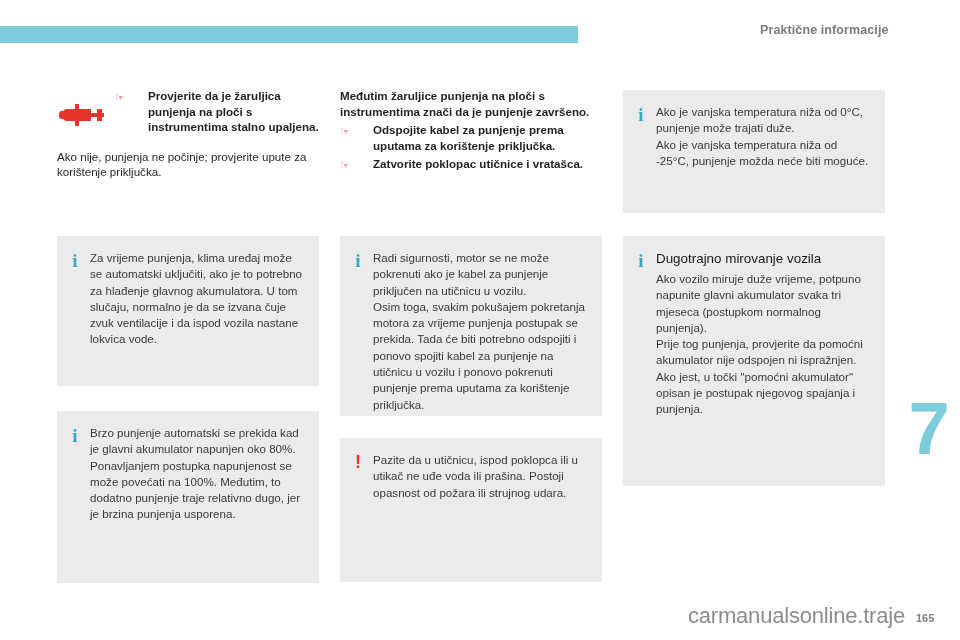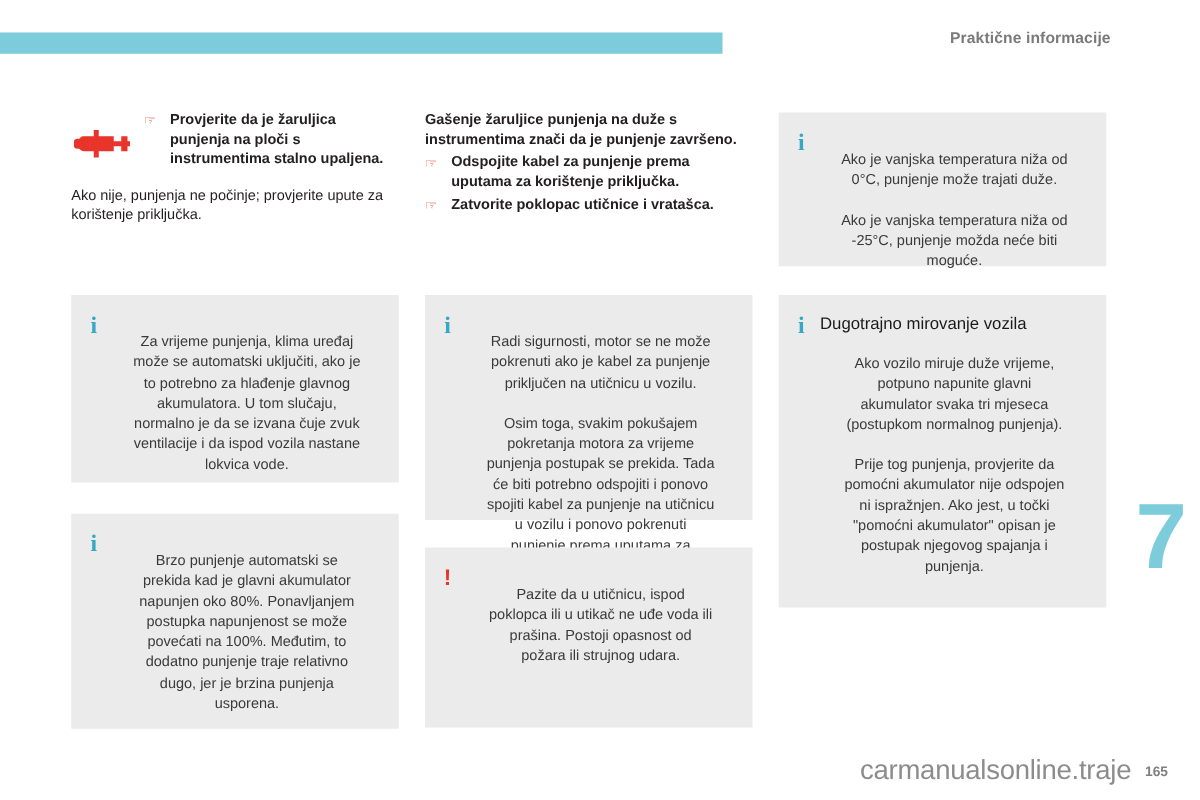"Provjerite da je žaruljica punjenja" .bullet-text { margin-left: none -> 12px }
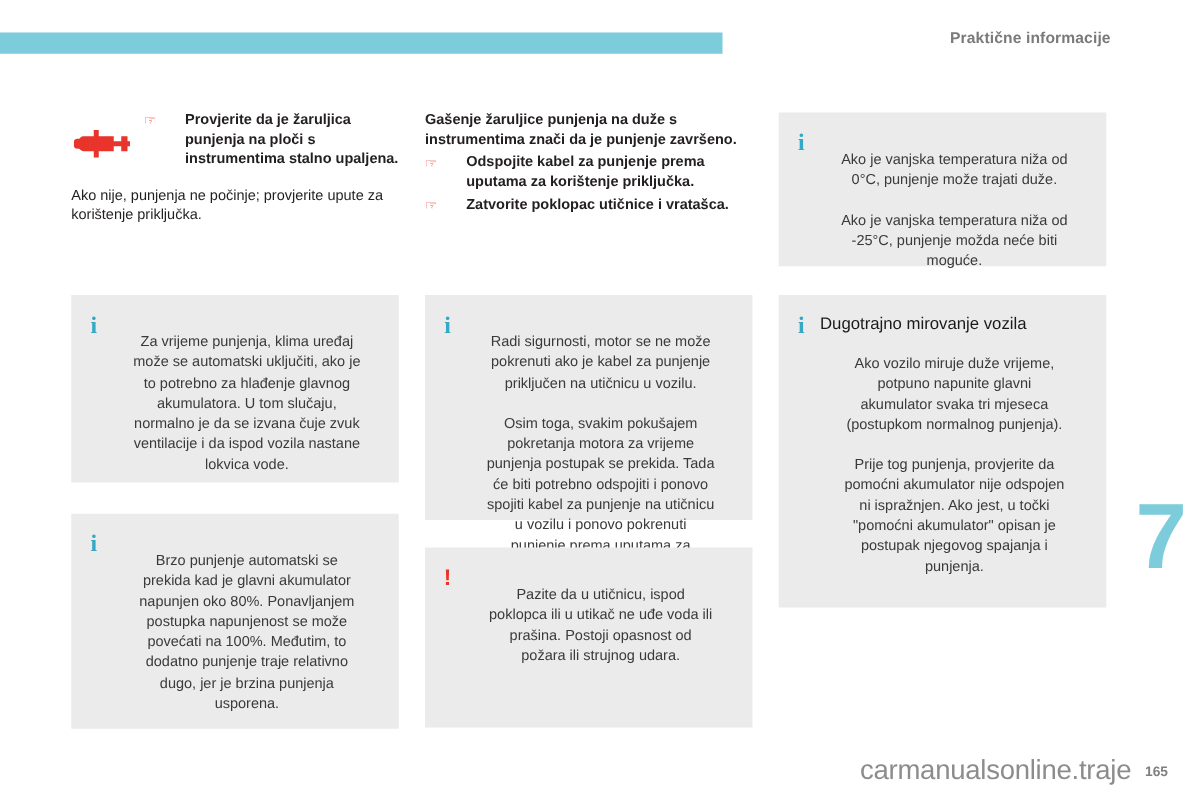"Gašenje žaruljice punjenja na duže" div.lead-para { text: Gašenje žaruljice punjenja na duže -> Međutim žaruljice punjenja na ploči }
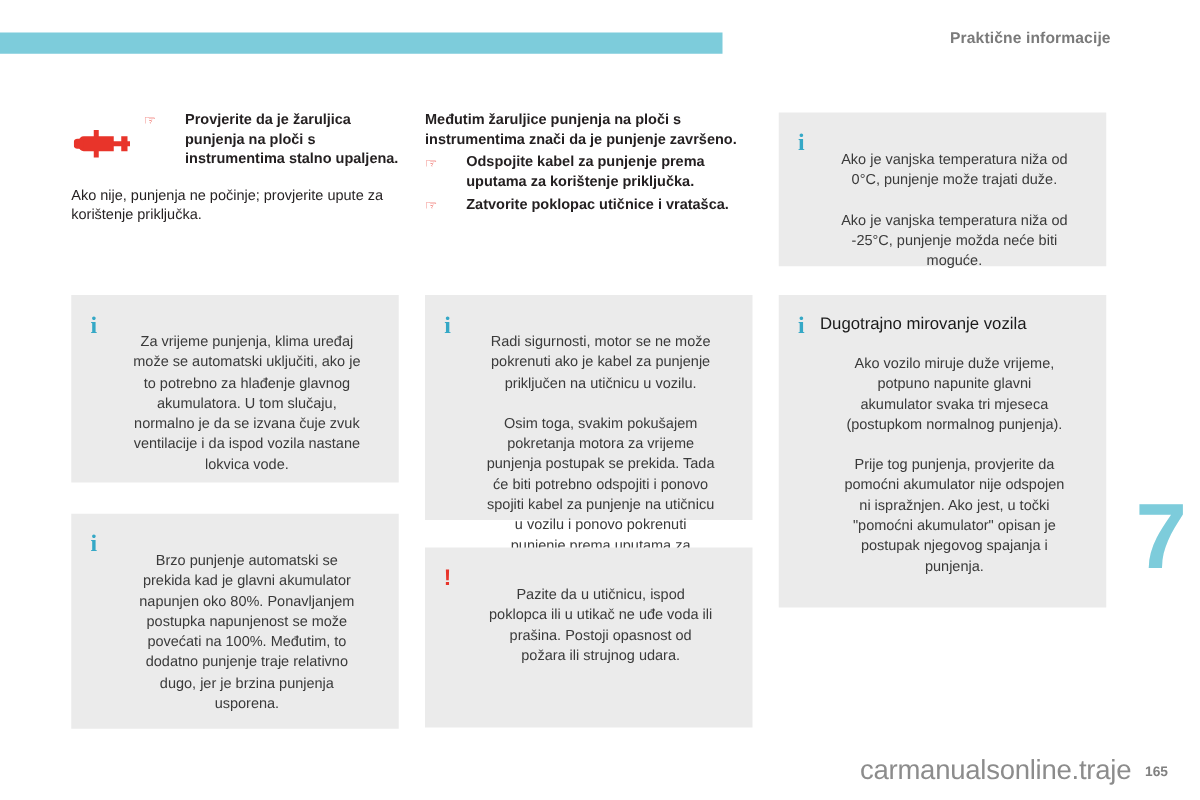"Ako je vanjska temperatura niža" .box-text p { margin: 16px -> 0; text-align: center -> none }
